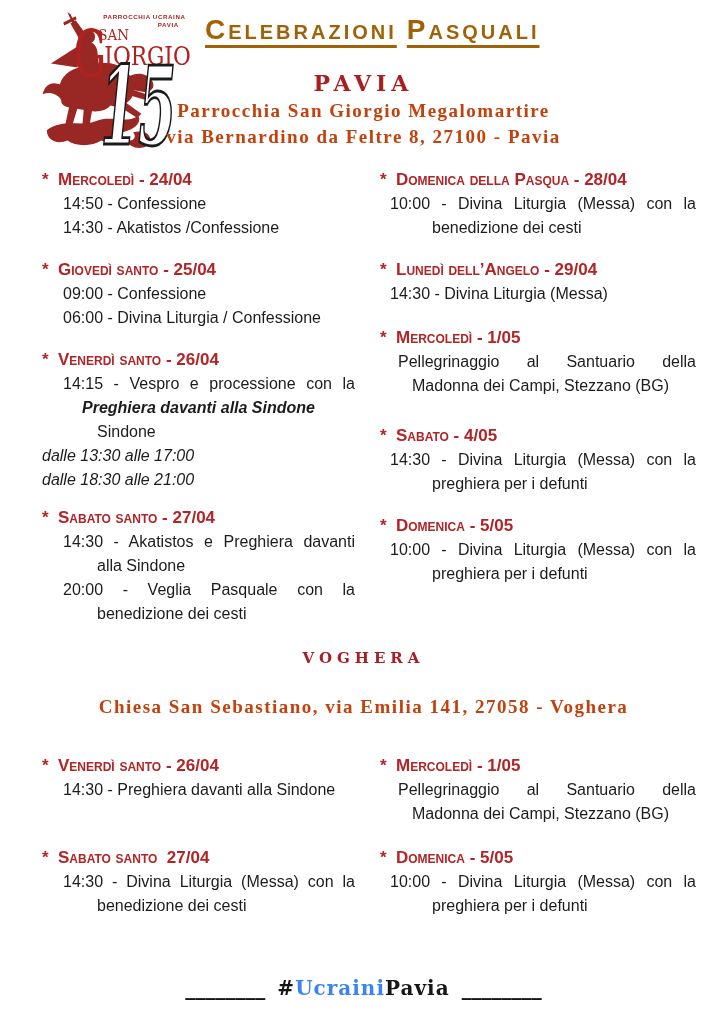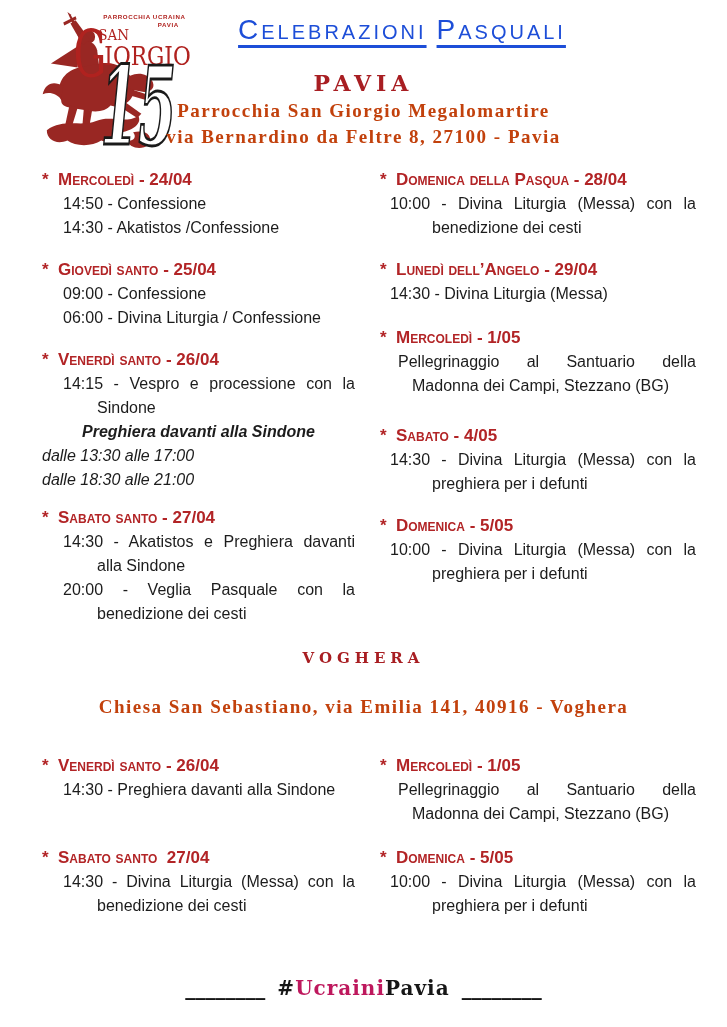"Celebrazioni Pasquali" .main-title { color: #1d4ed8 -> #a16207; font-weight: normal -> bold; text-align: center -> left }
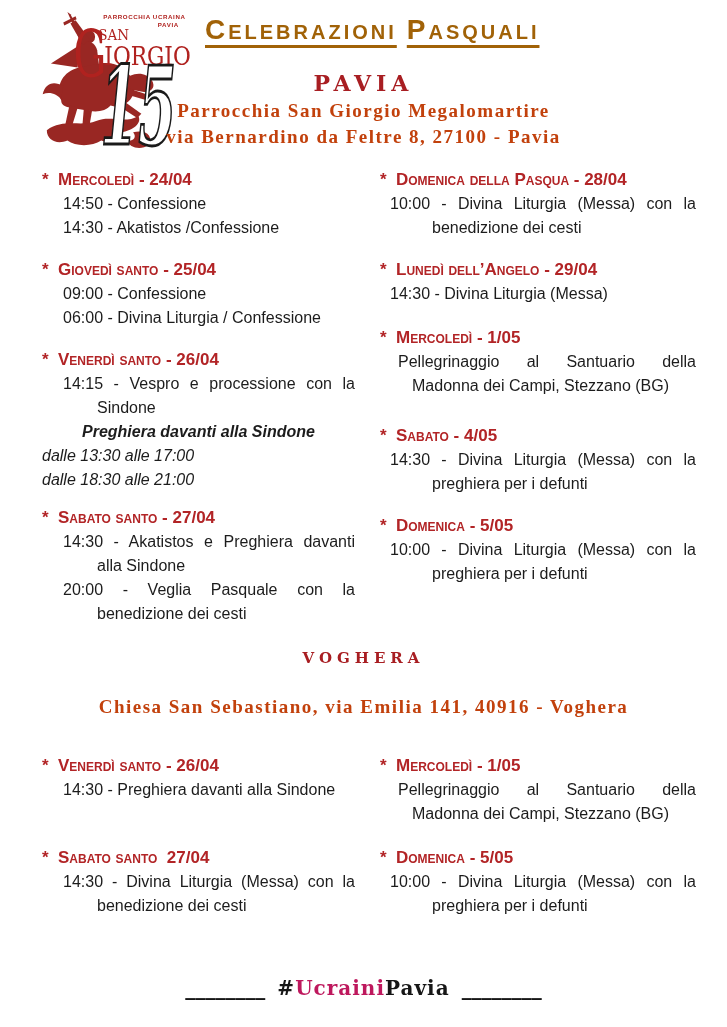"Sindone" div.line { order: before "Preghiera davanti alla Sindone" -> after "Preghiera davanti alla Sindone" }
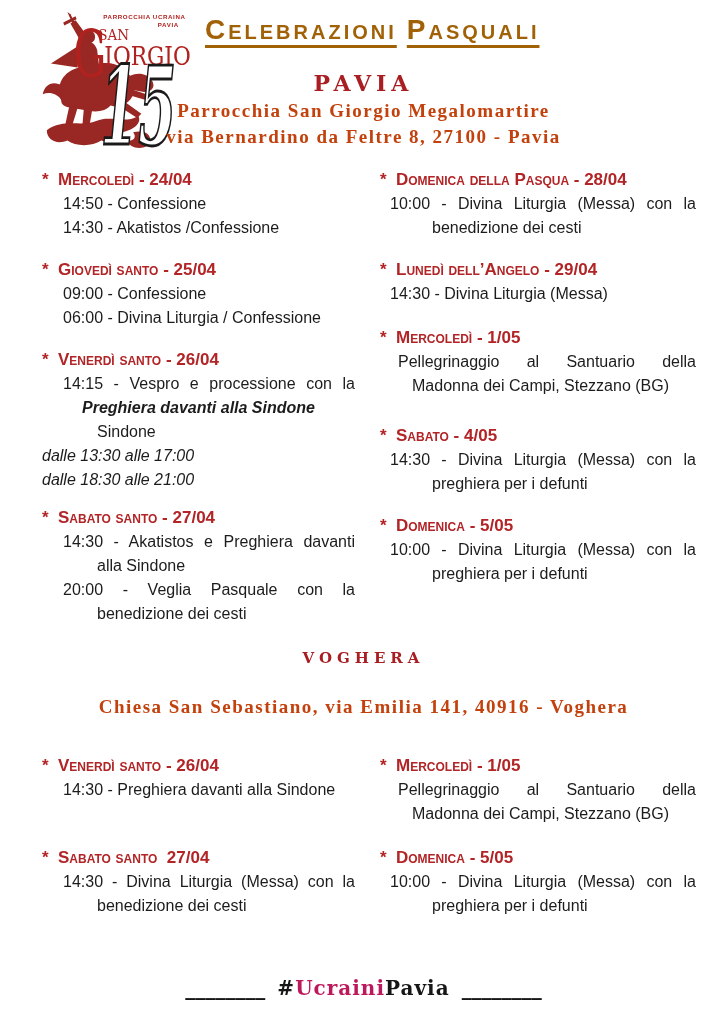"Chiesa San Sebastiano, via Emilia" div.addr { text: 40916 -> 27058 }
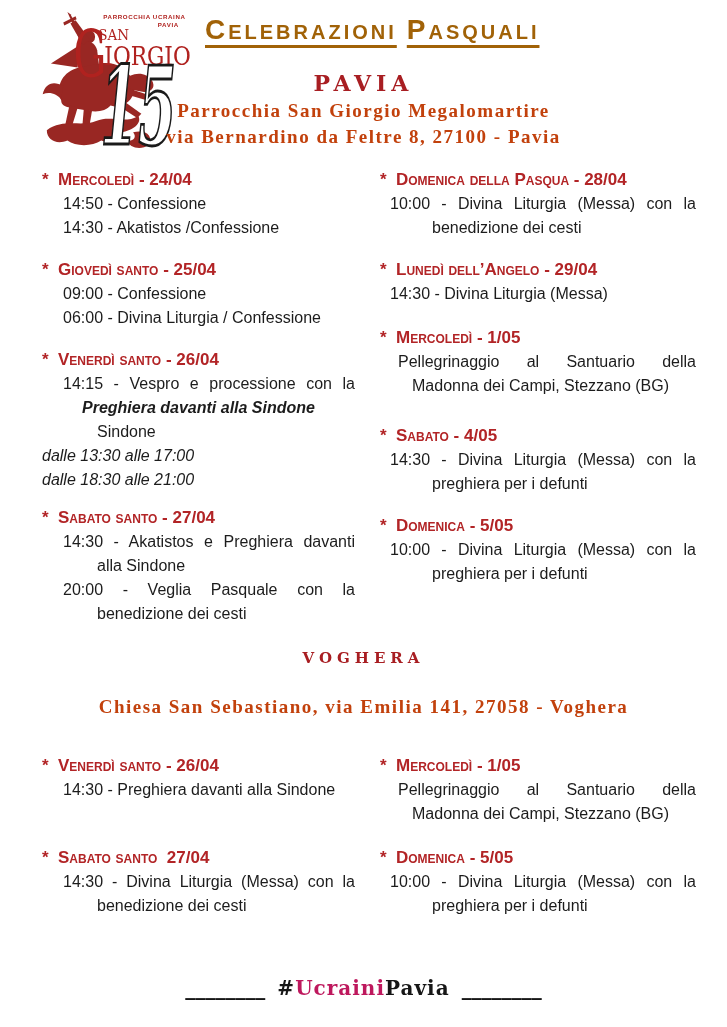"Ucraini" .f-red { color: #be185d -> #3b82f6 }
